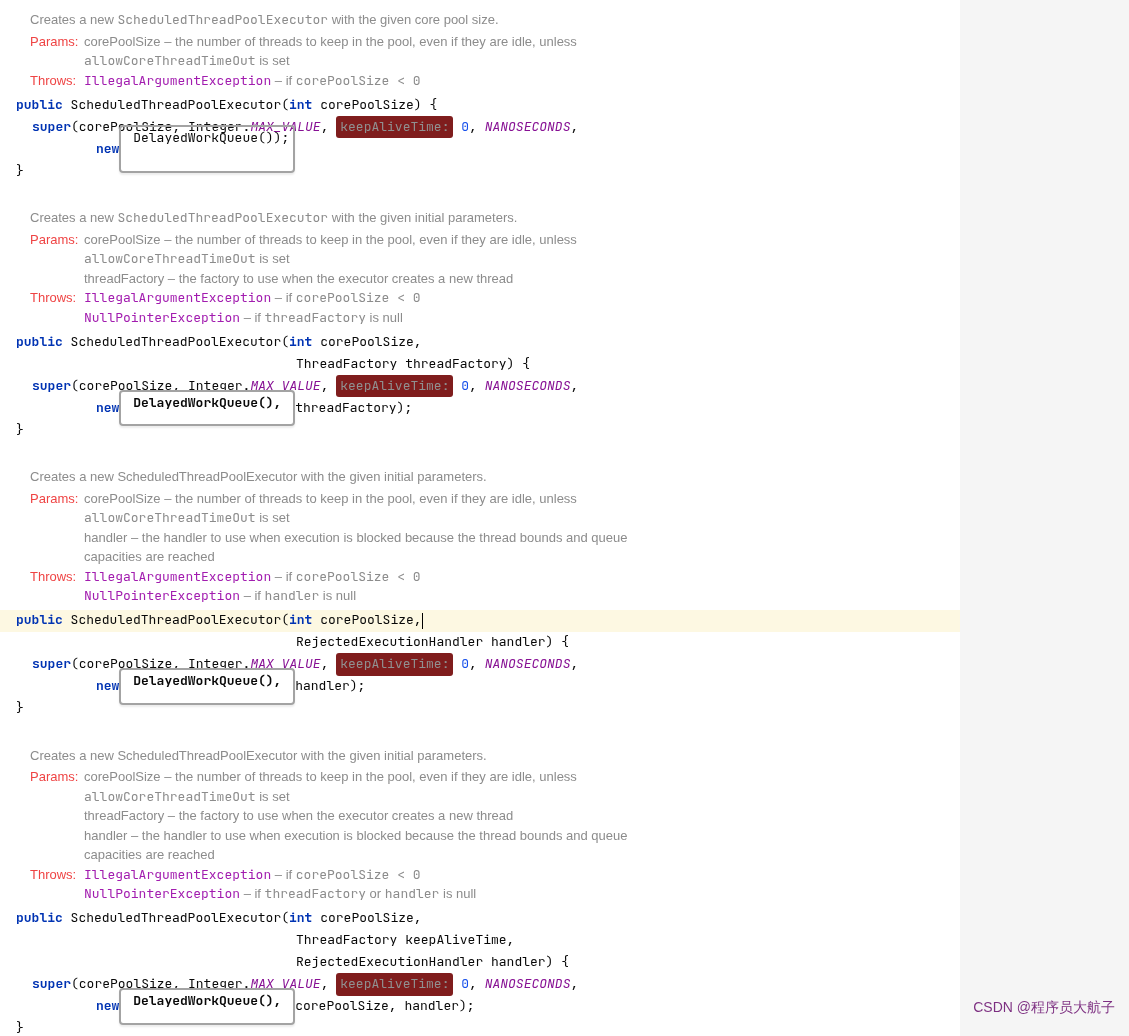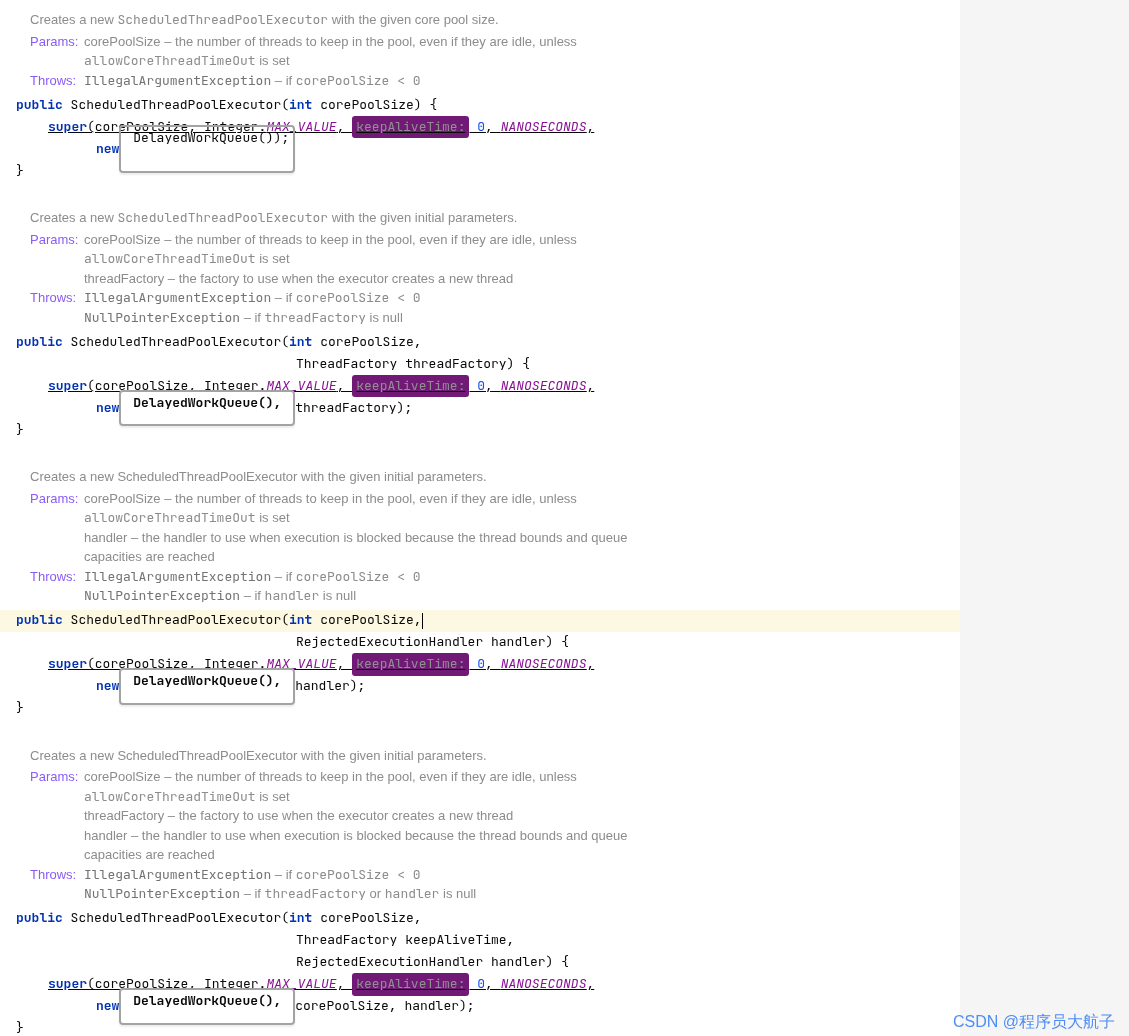"Params:" .doc-label { color: #8b5cf6 -> #ef4444 }
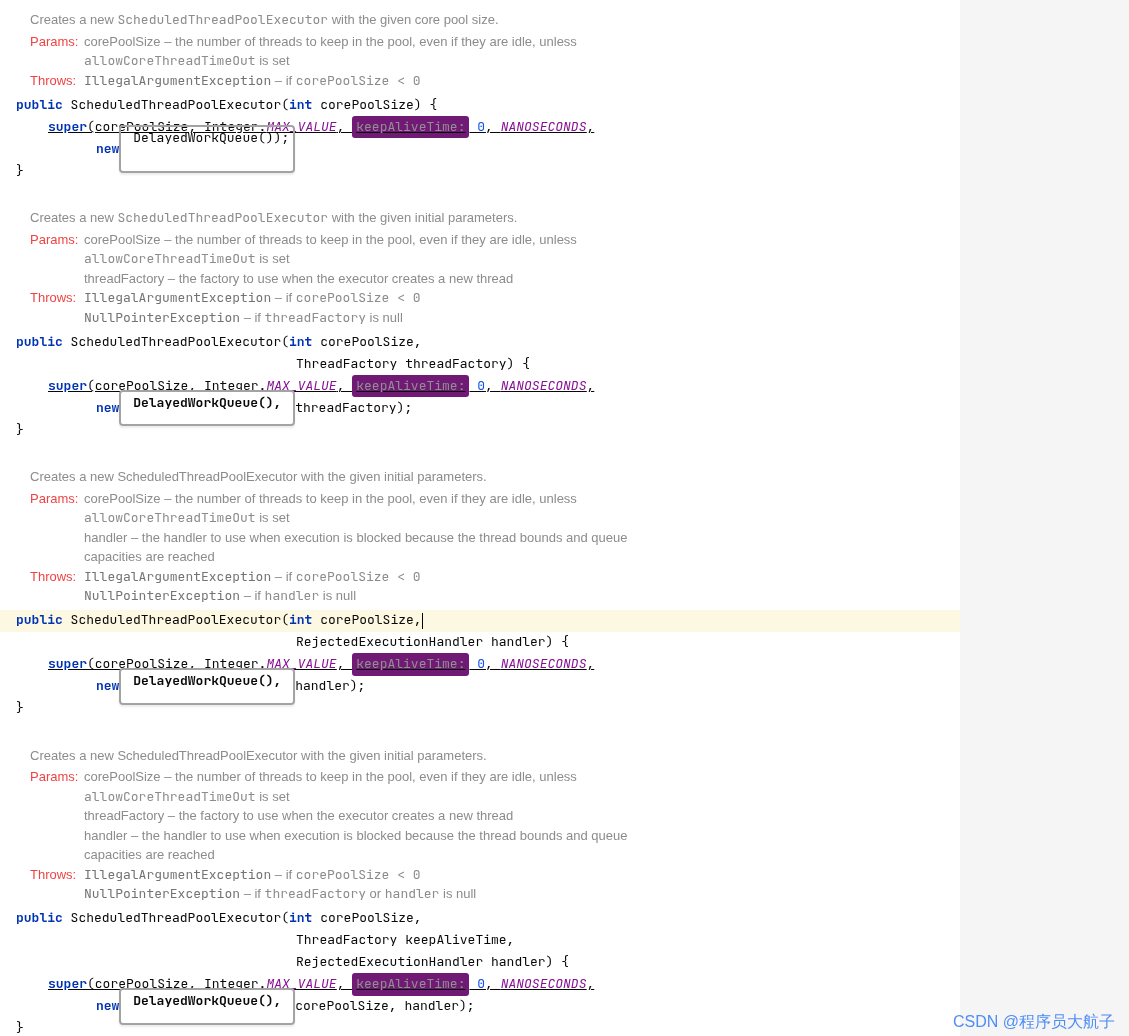"IllegalArgumentException" .doc .link { color: #737373 -> #a21caf }
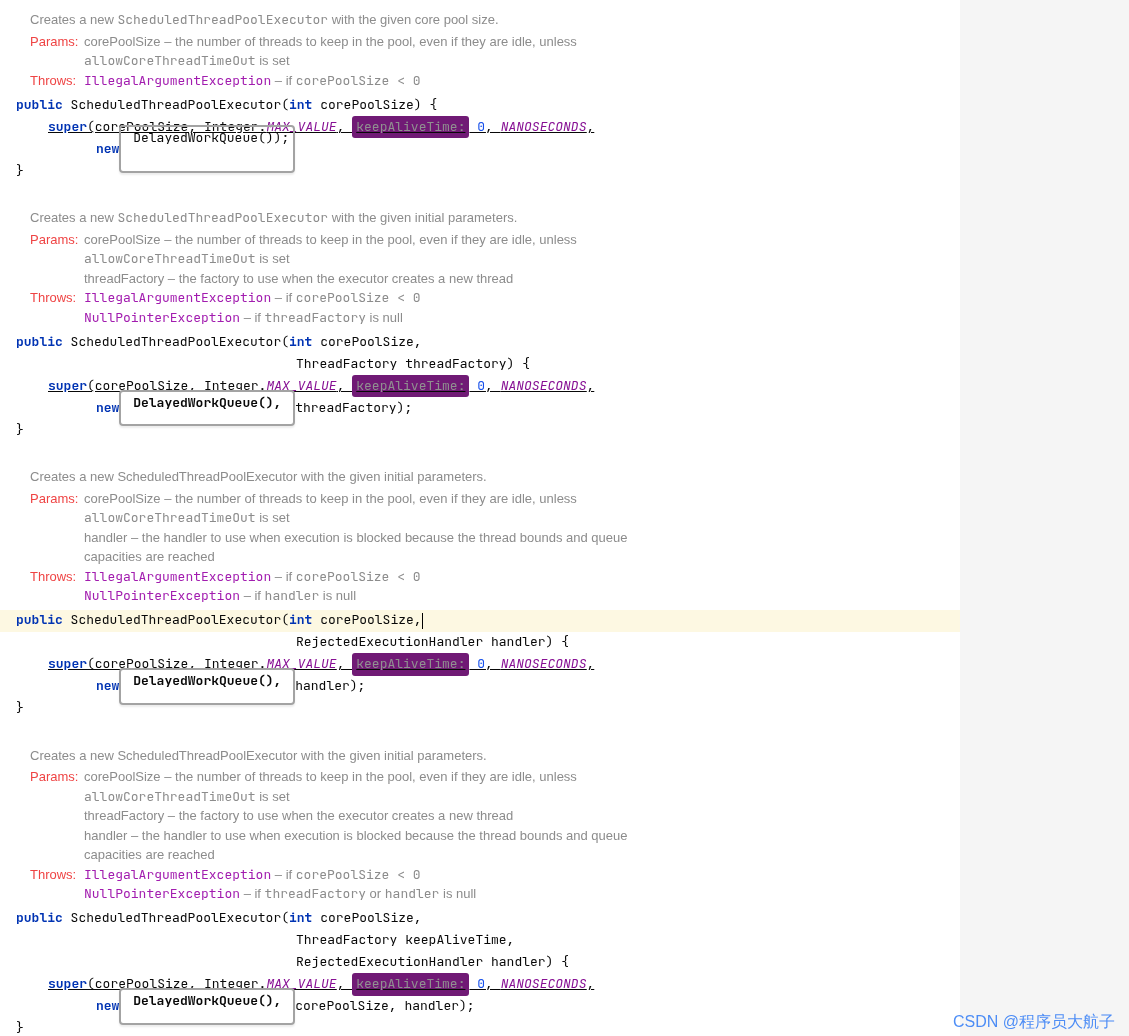"super" .indent2 { padding-left: 48px -> 32px; text-decoration: underline -> none }
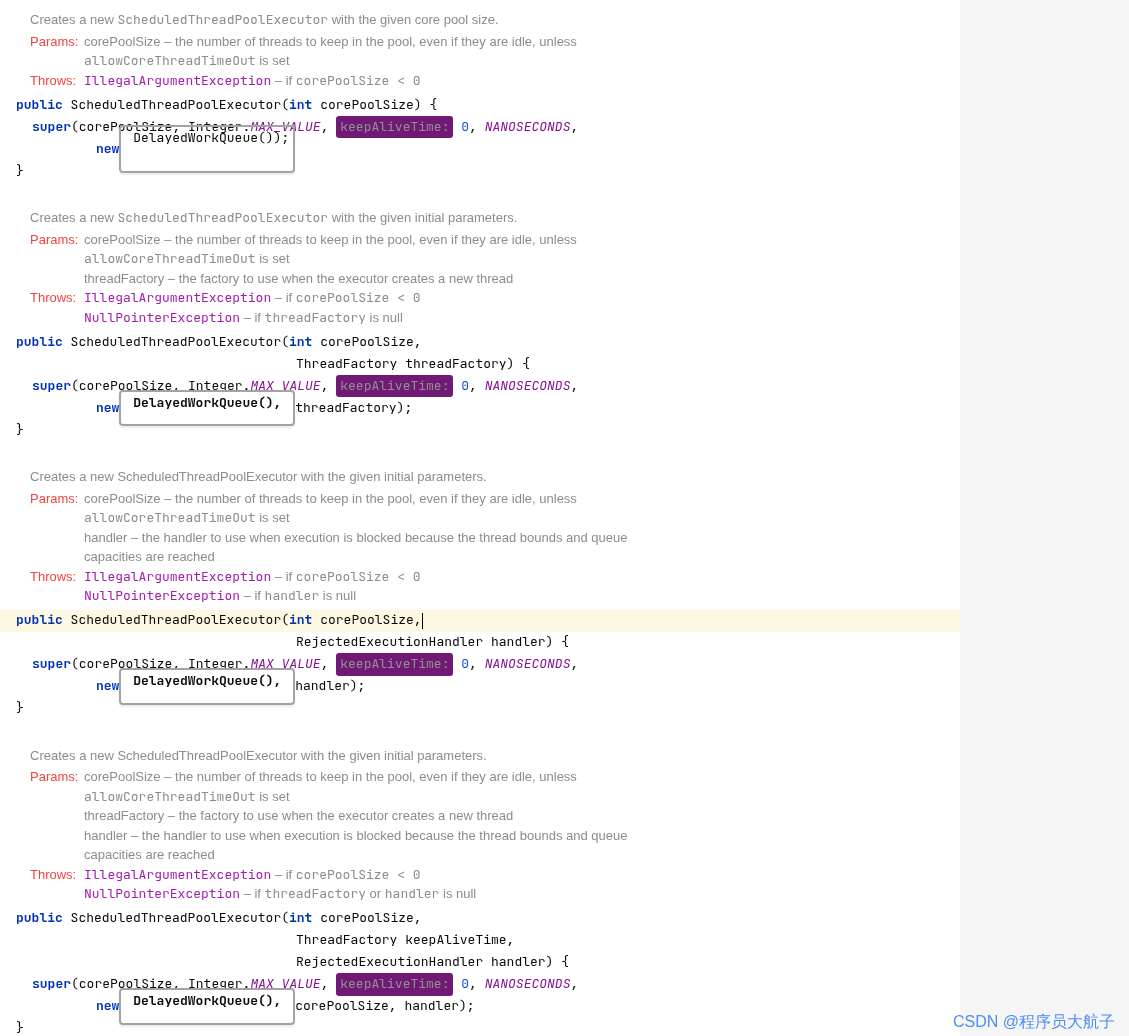"keepAliveTime:" .hint { background: #701a75 -> #7f1d1d }
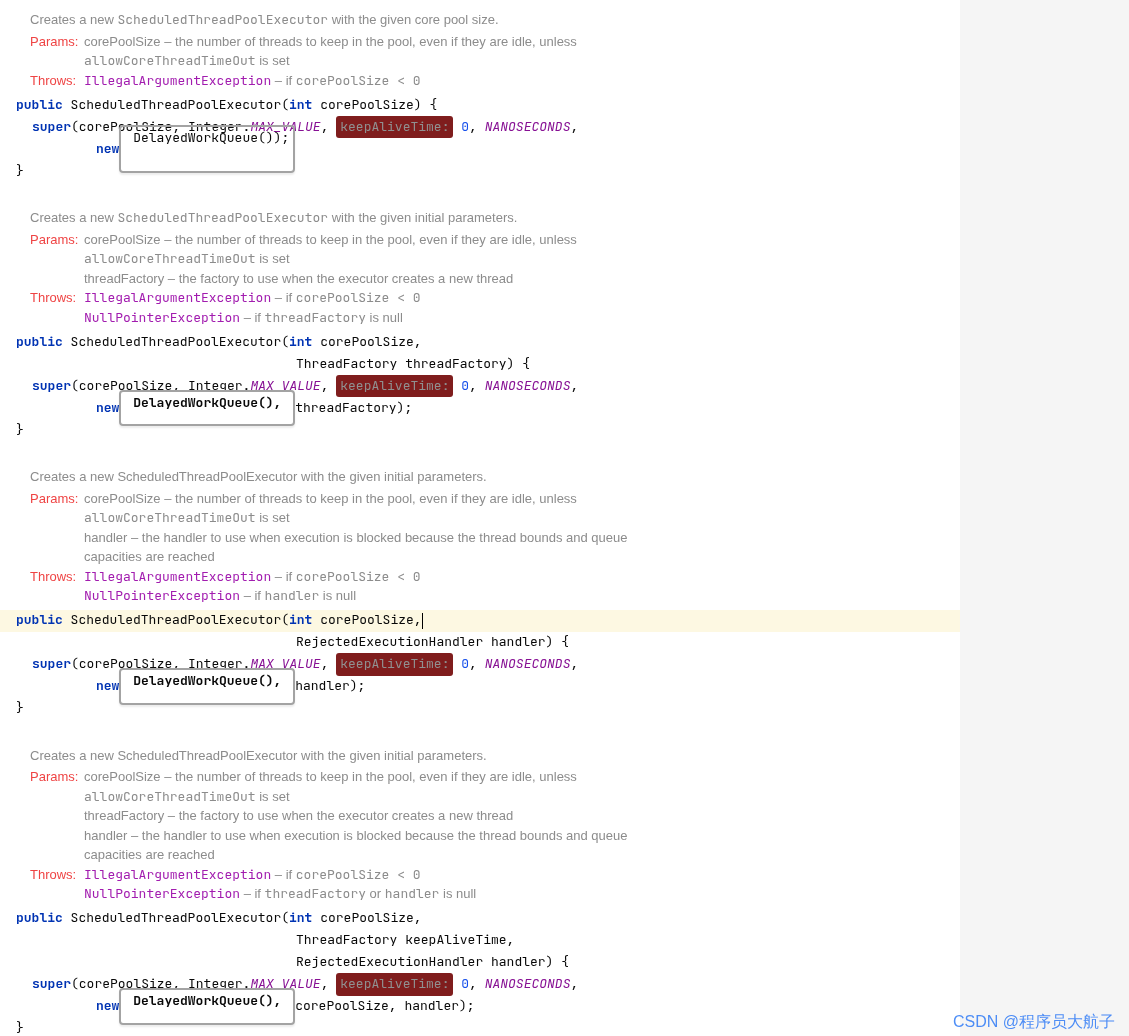"CSDN @程序员大航子" .watermark { bottom: 4px -> 20px; color: #3b82f6 -> #701a75; font-size: 16px -> 14px }
